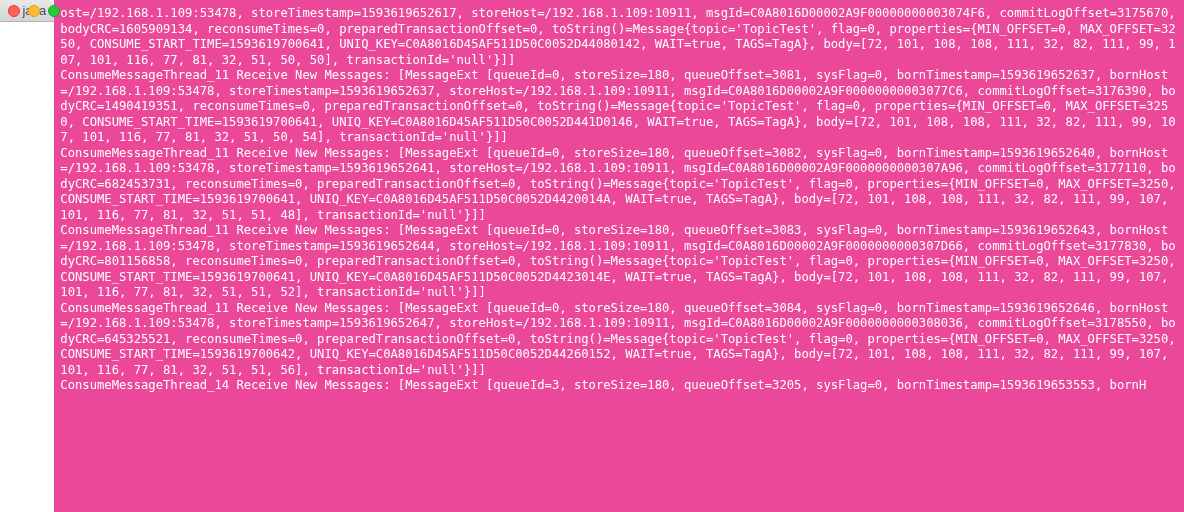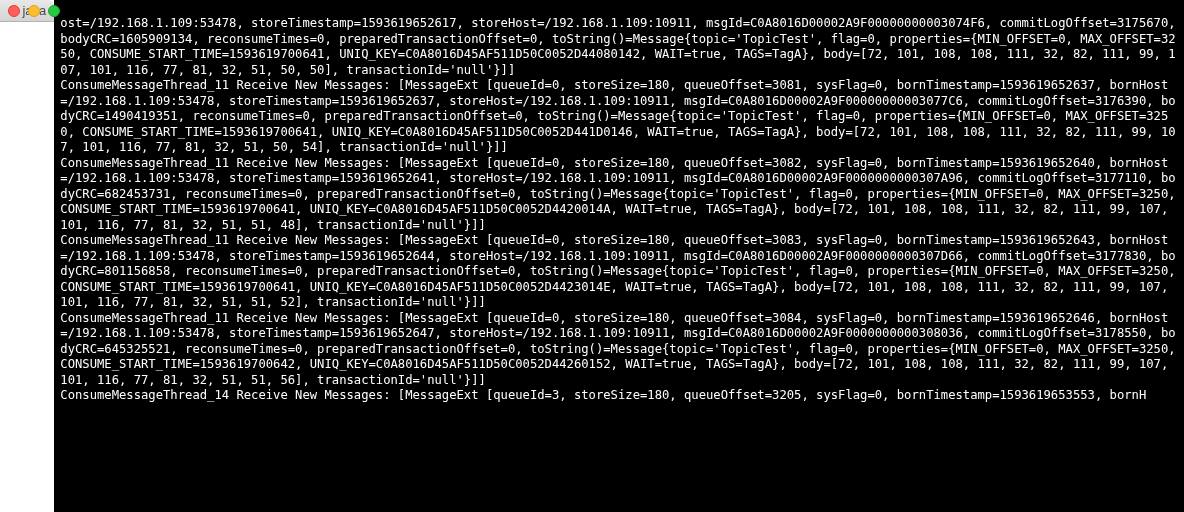"ost=/192.168.1.109:53478," .terminal { background: #000000 -> #ec4899; padding: 16px 6px -> 6px 6px }
